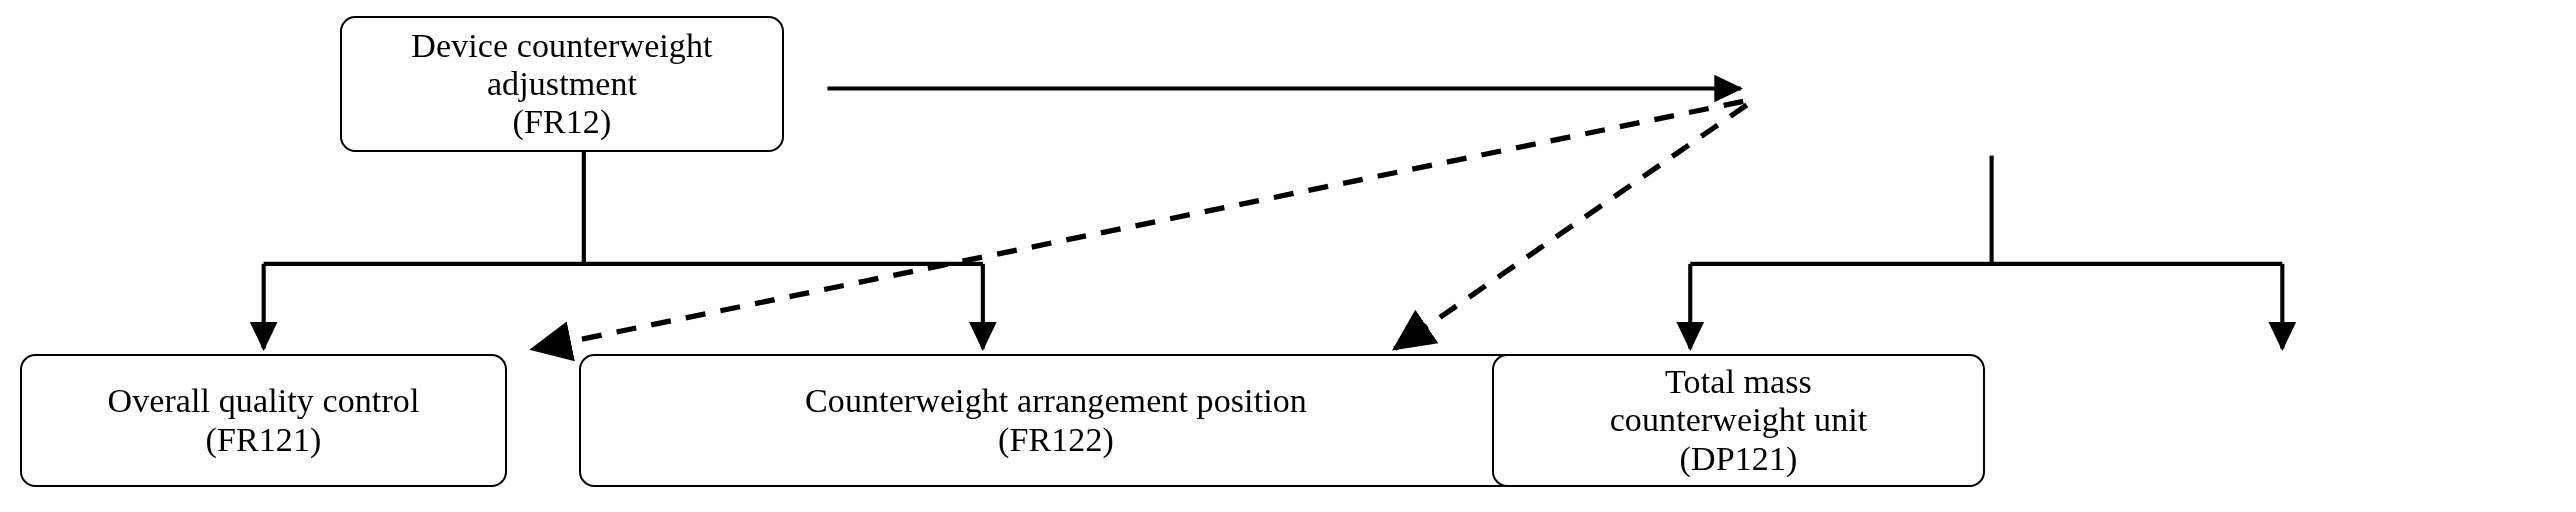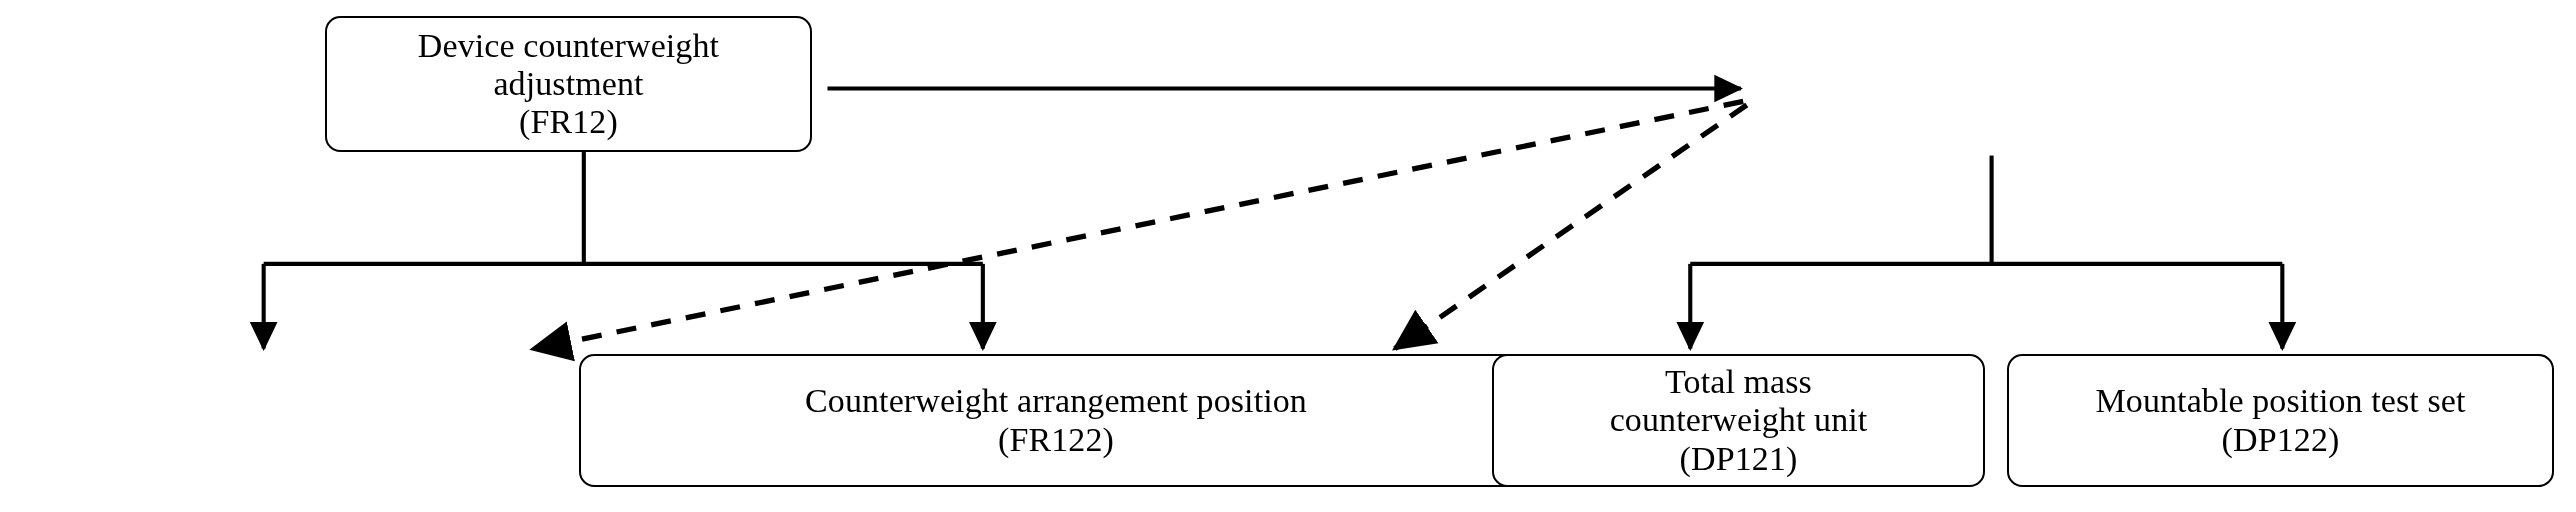"Device counterweight" #node-fr12 { left: 325px -> 340px; width: 487px -> 444px }
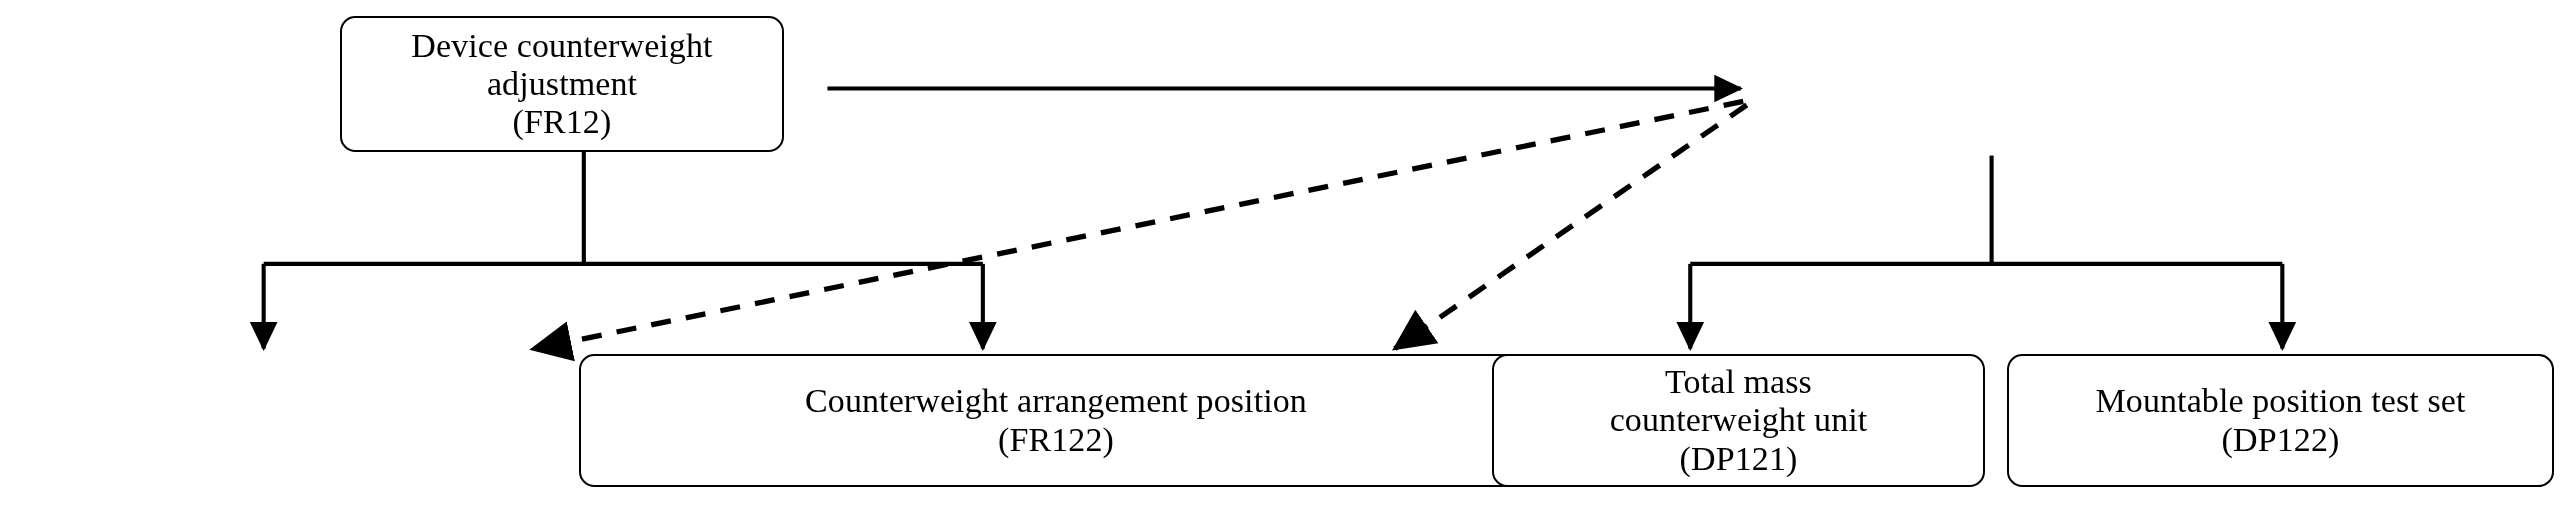"Overall quality control" div.node { html: none -> <div> <span>Overall quality control (FR121)</span> </div> }
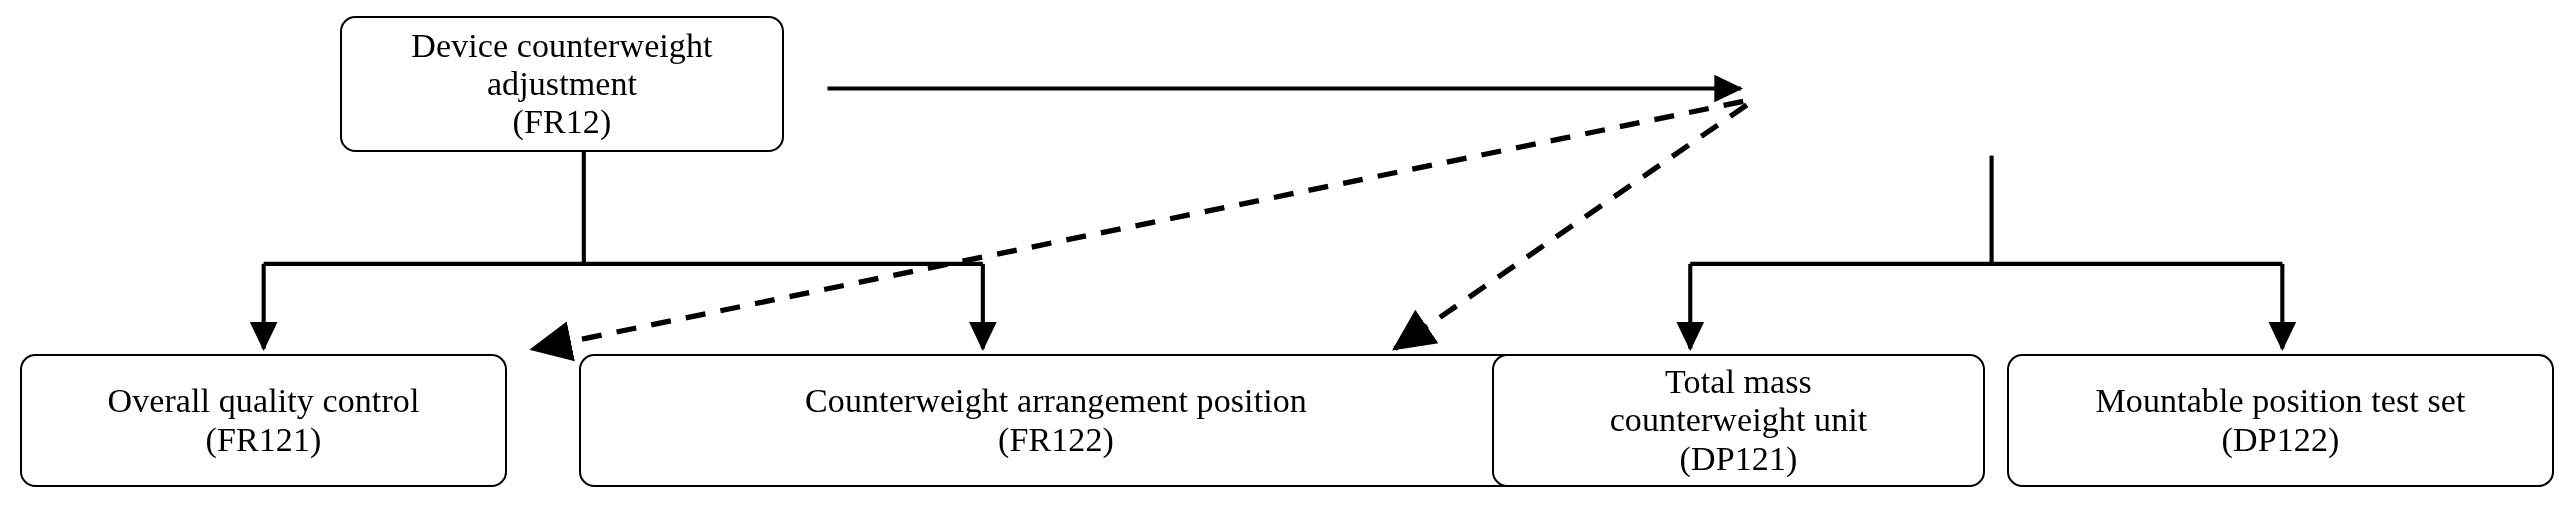"Mountable position test set" div.node { html: <div> <span>Mountable position test set (DP122)</span> </div> -> none }
